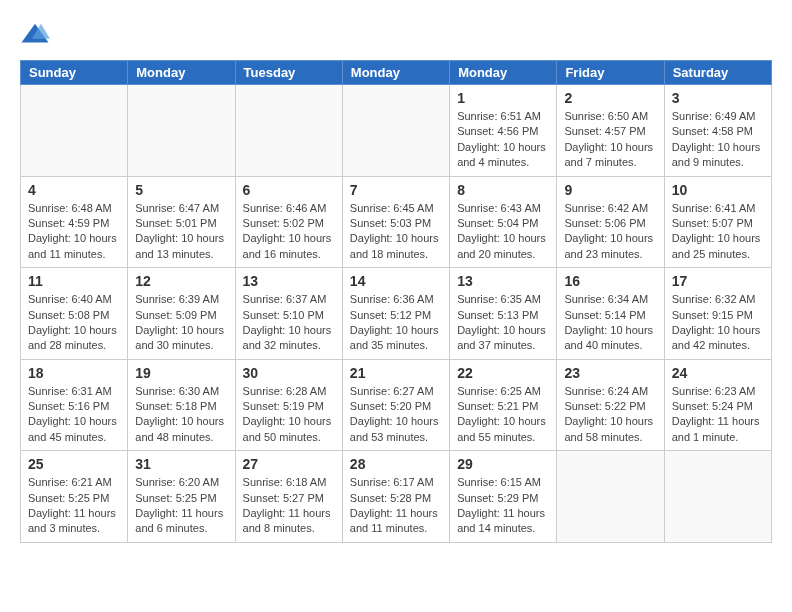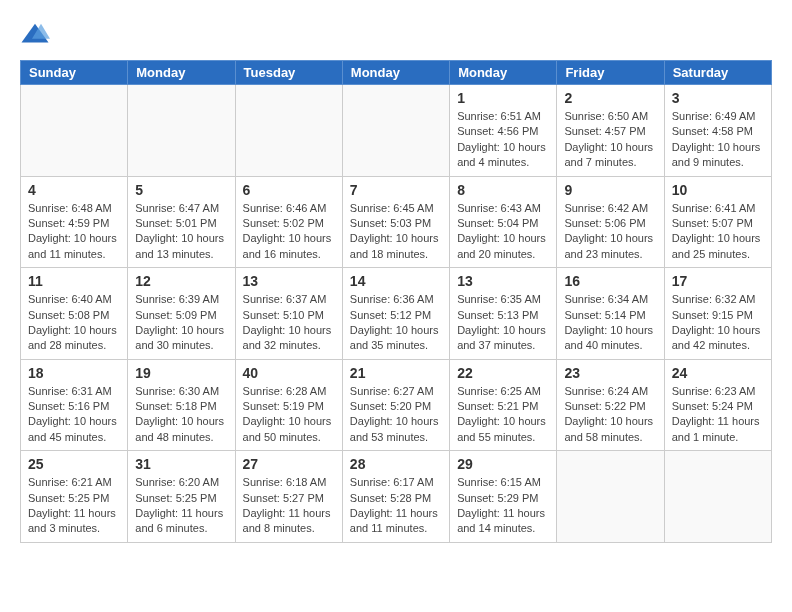"40" span.day-number { text: 40 -> 30 }
